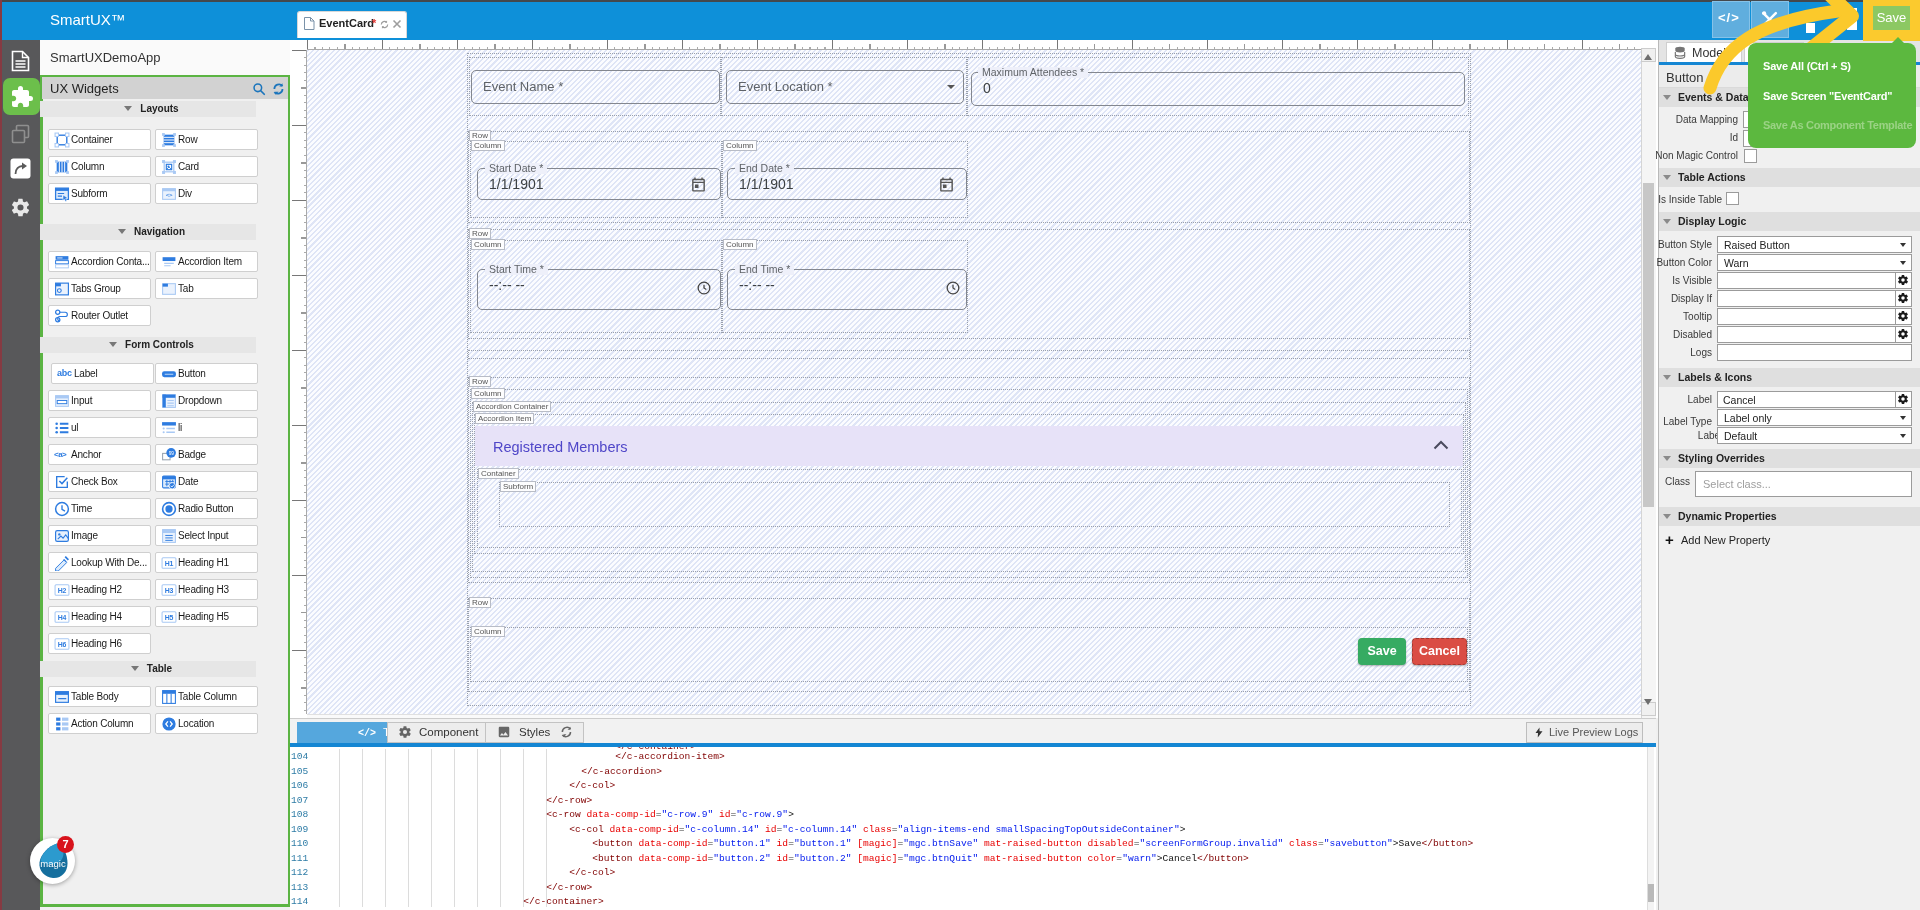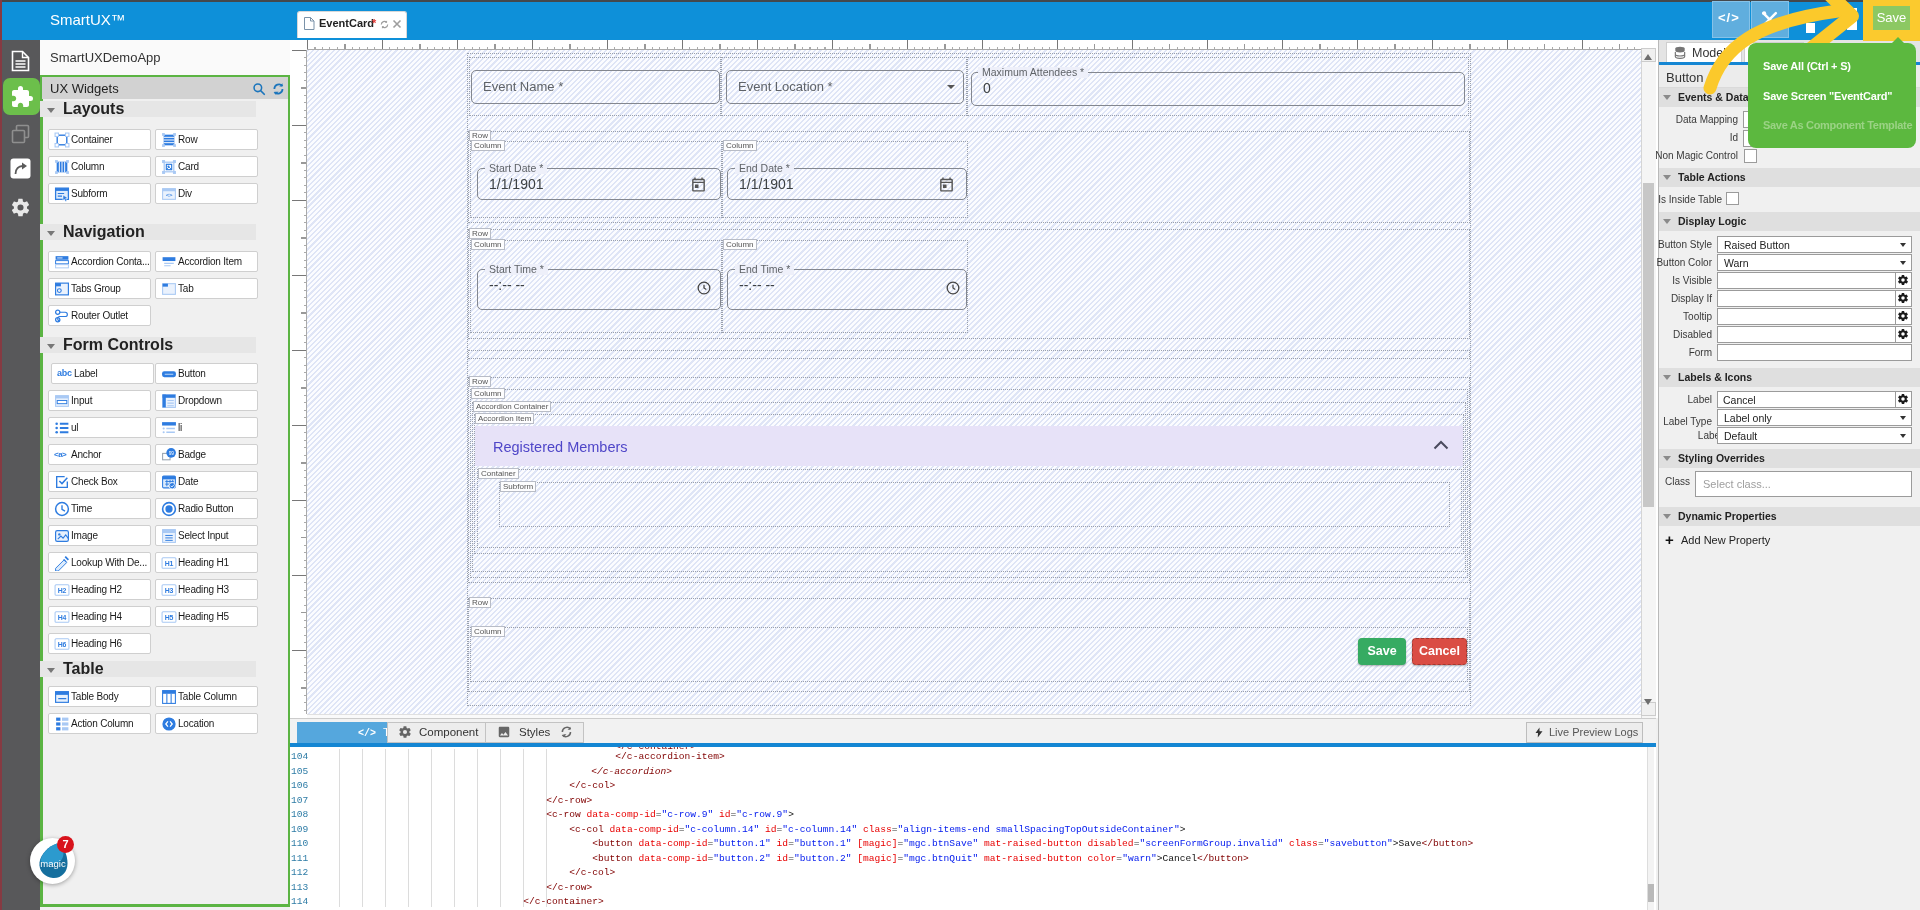"Layouts" .whead { font-size: 16px -> 10px; text-align: none -> center }
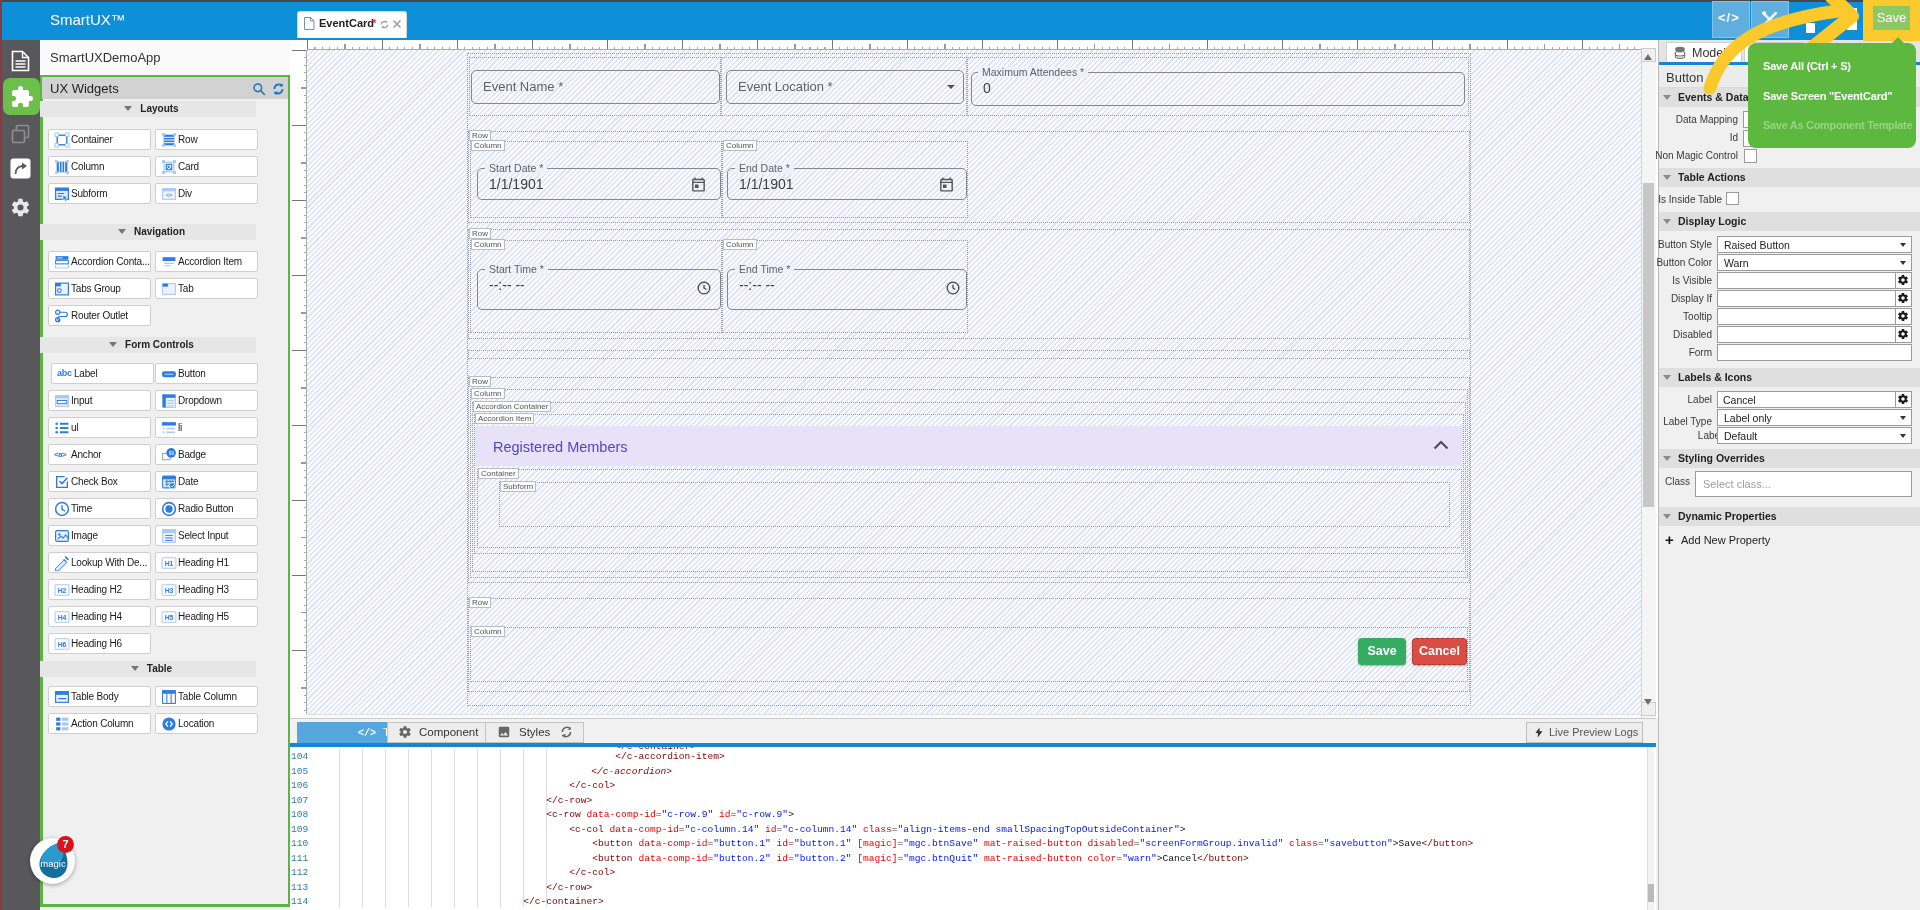"Form" div.rlabel { text: Form -> Logs }
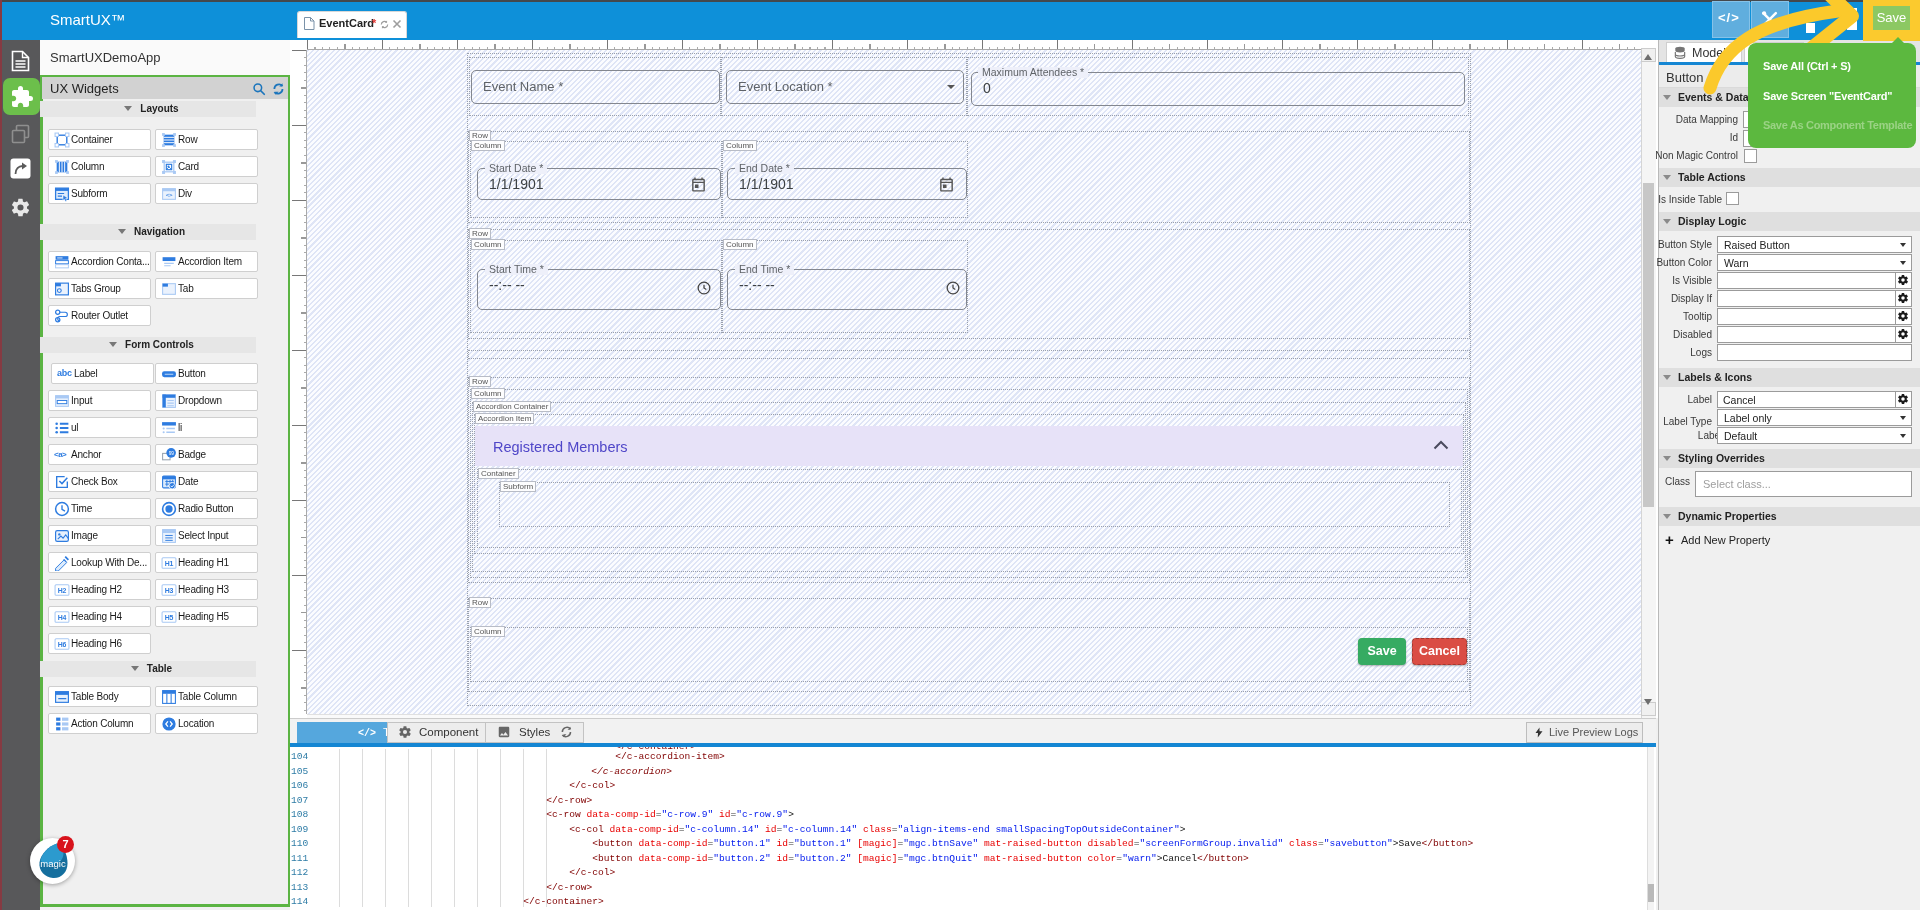"</c-accordion>" div.code { font-style: italic -> none; left: 48px -> 38px }
